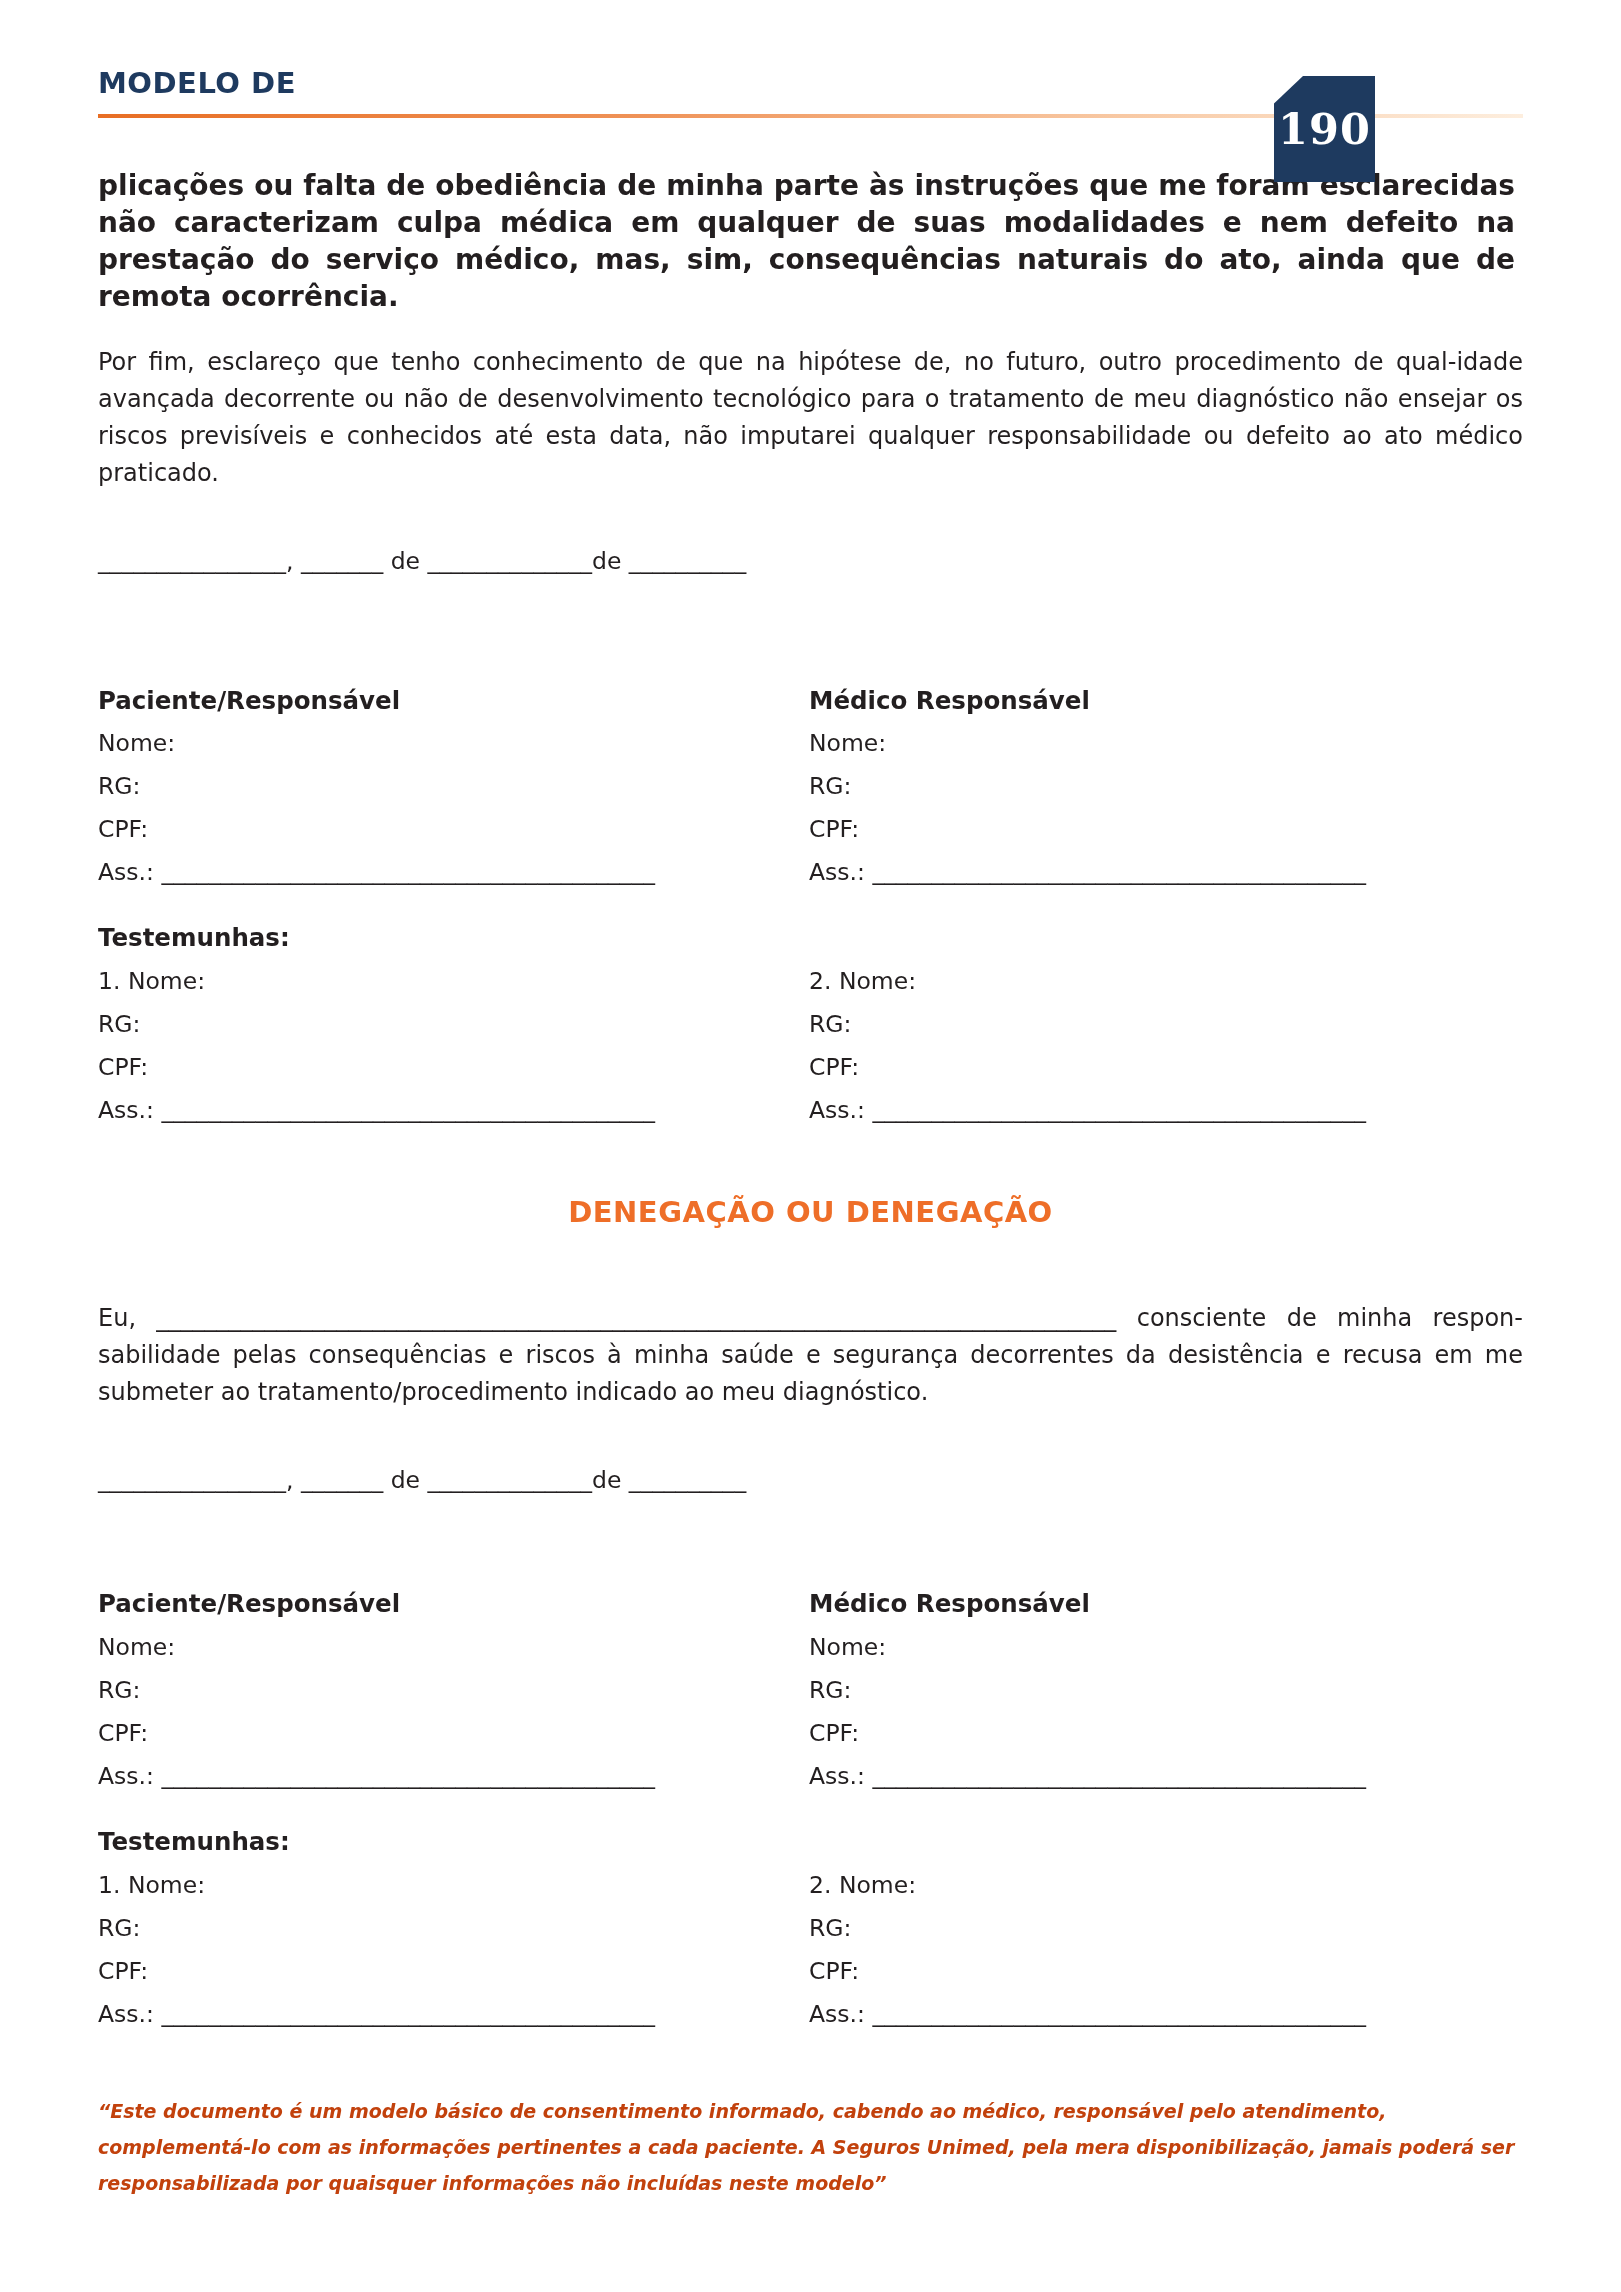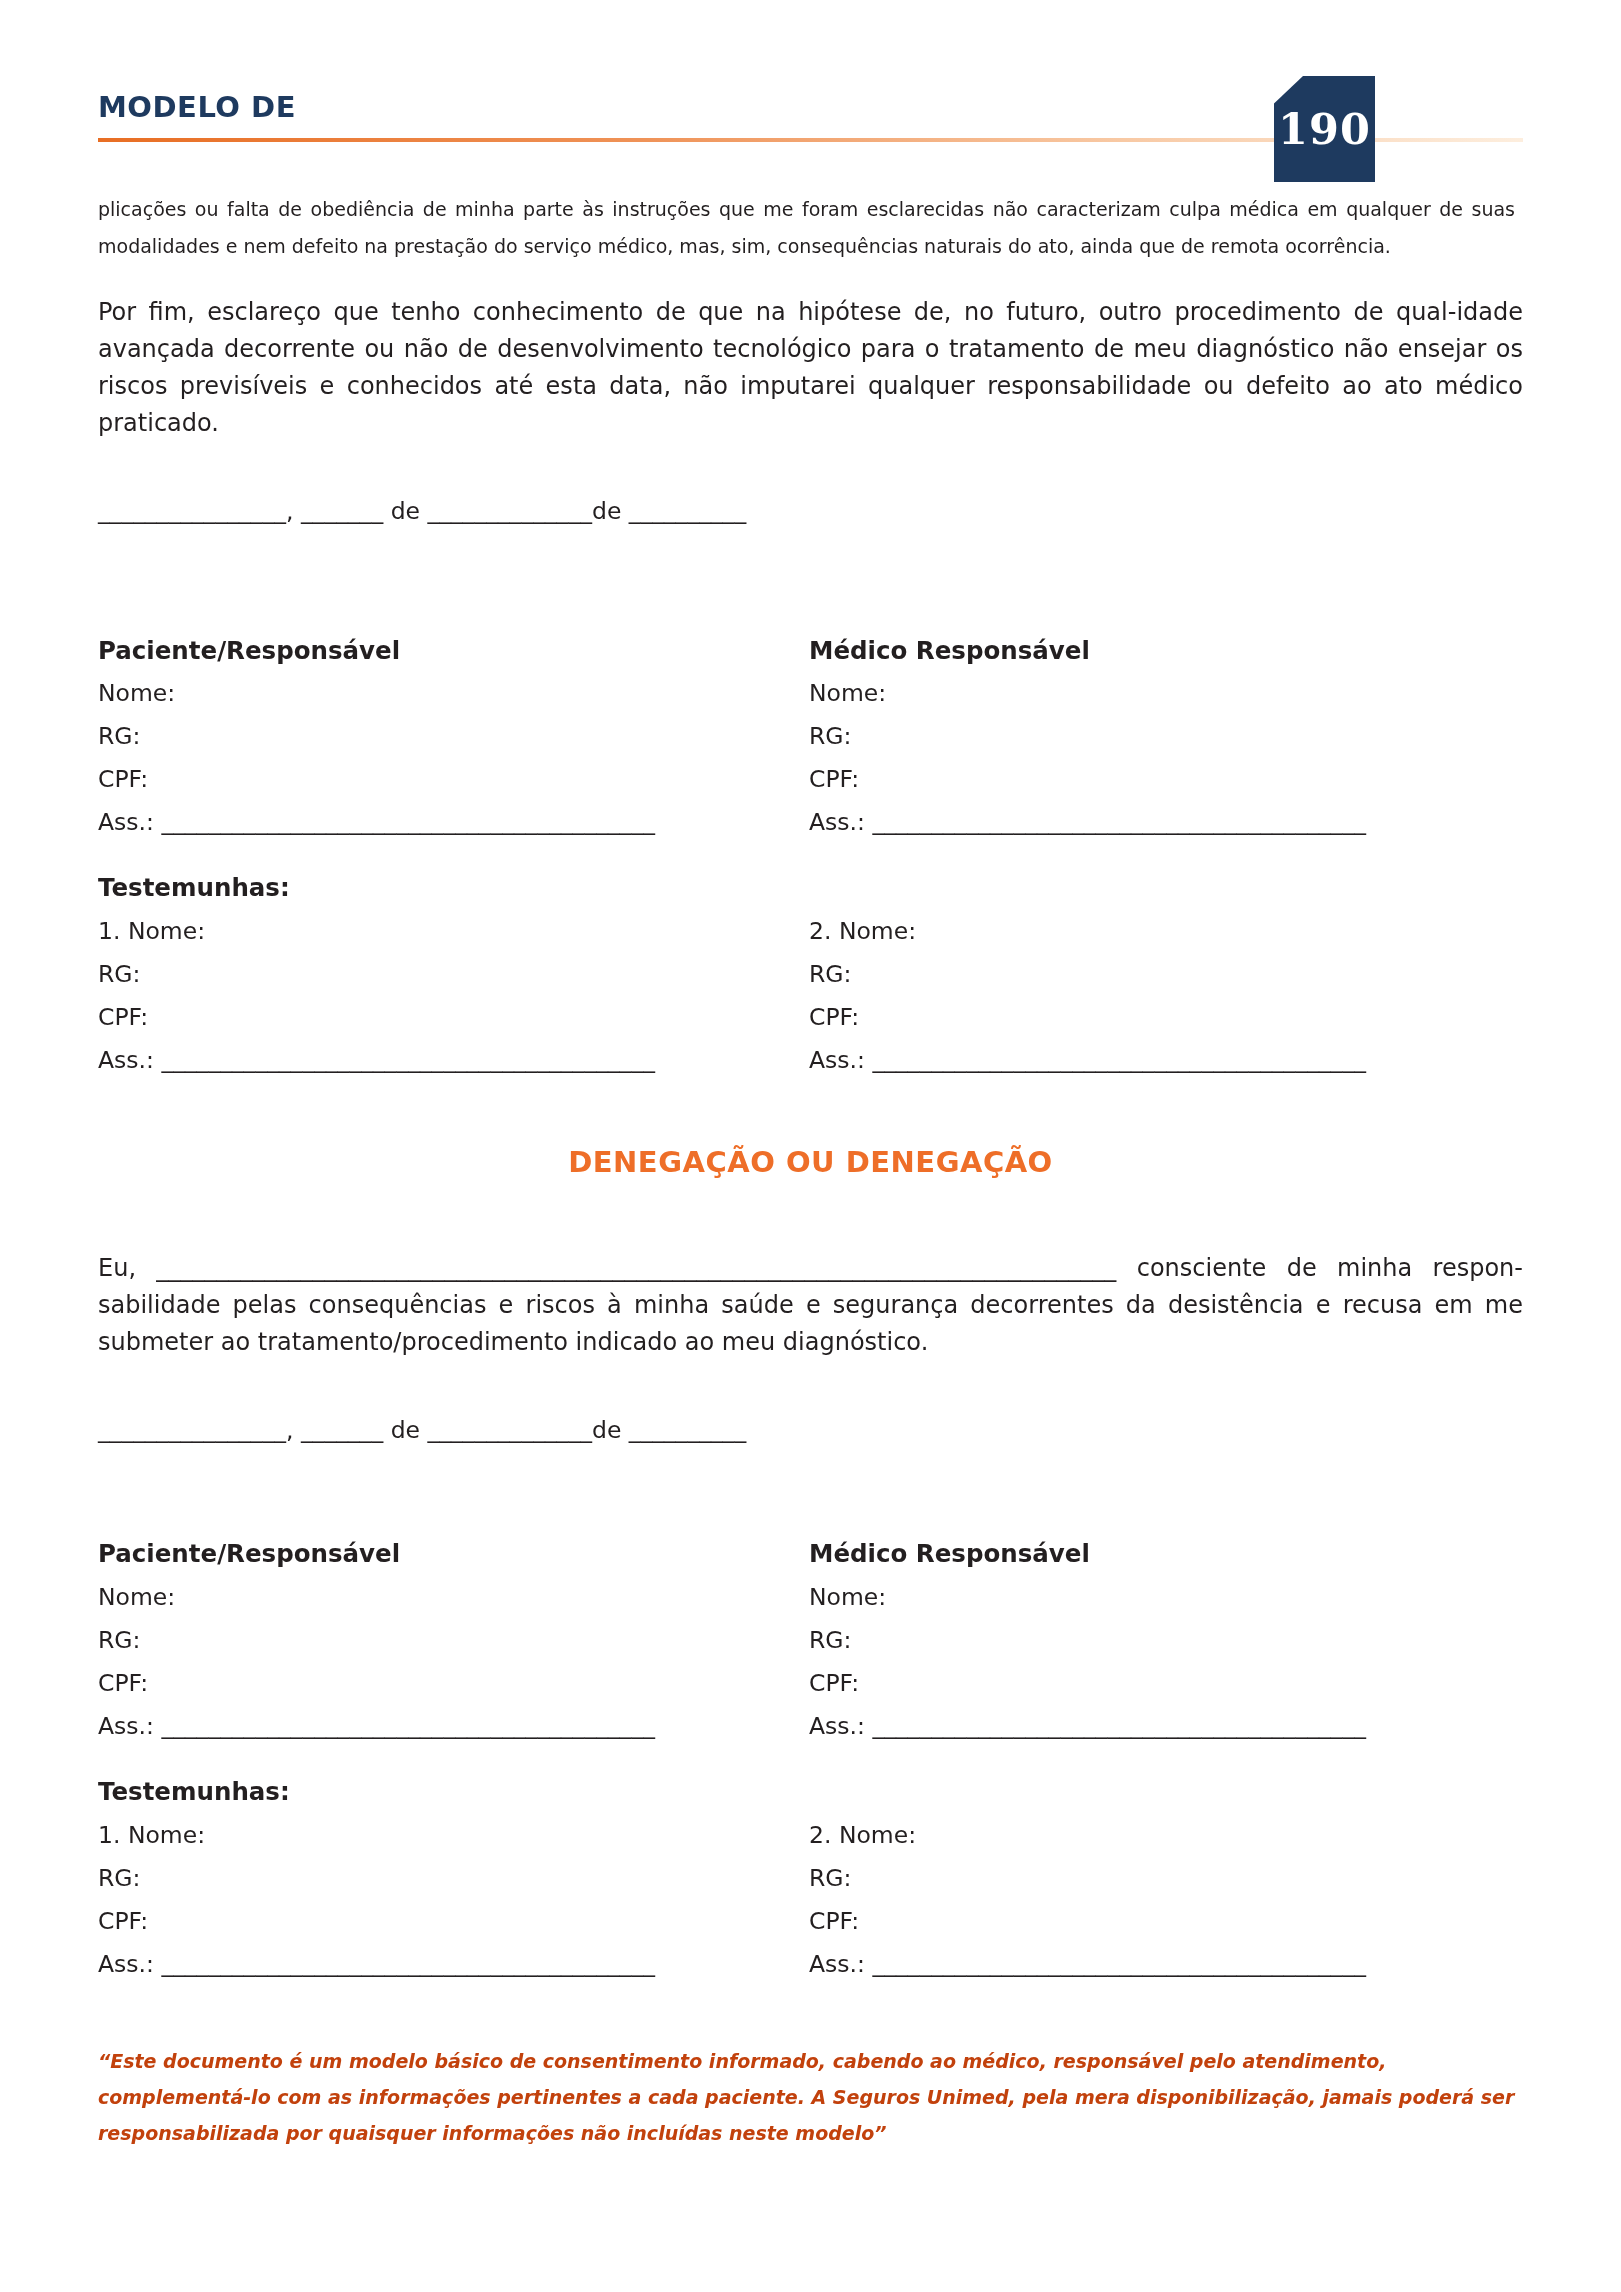"MODELO DE" .doc-header { padding-top: 90px -> 66px }
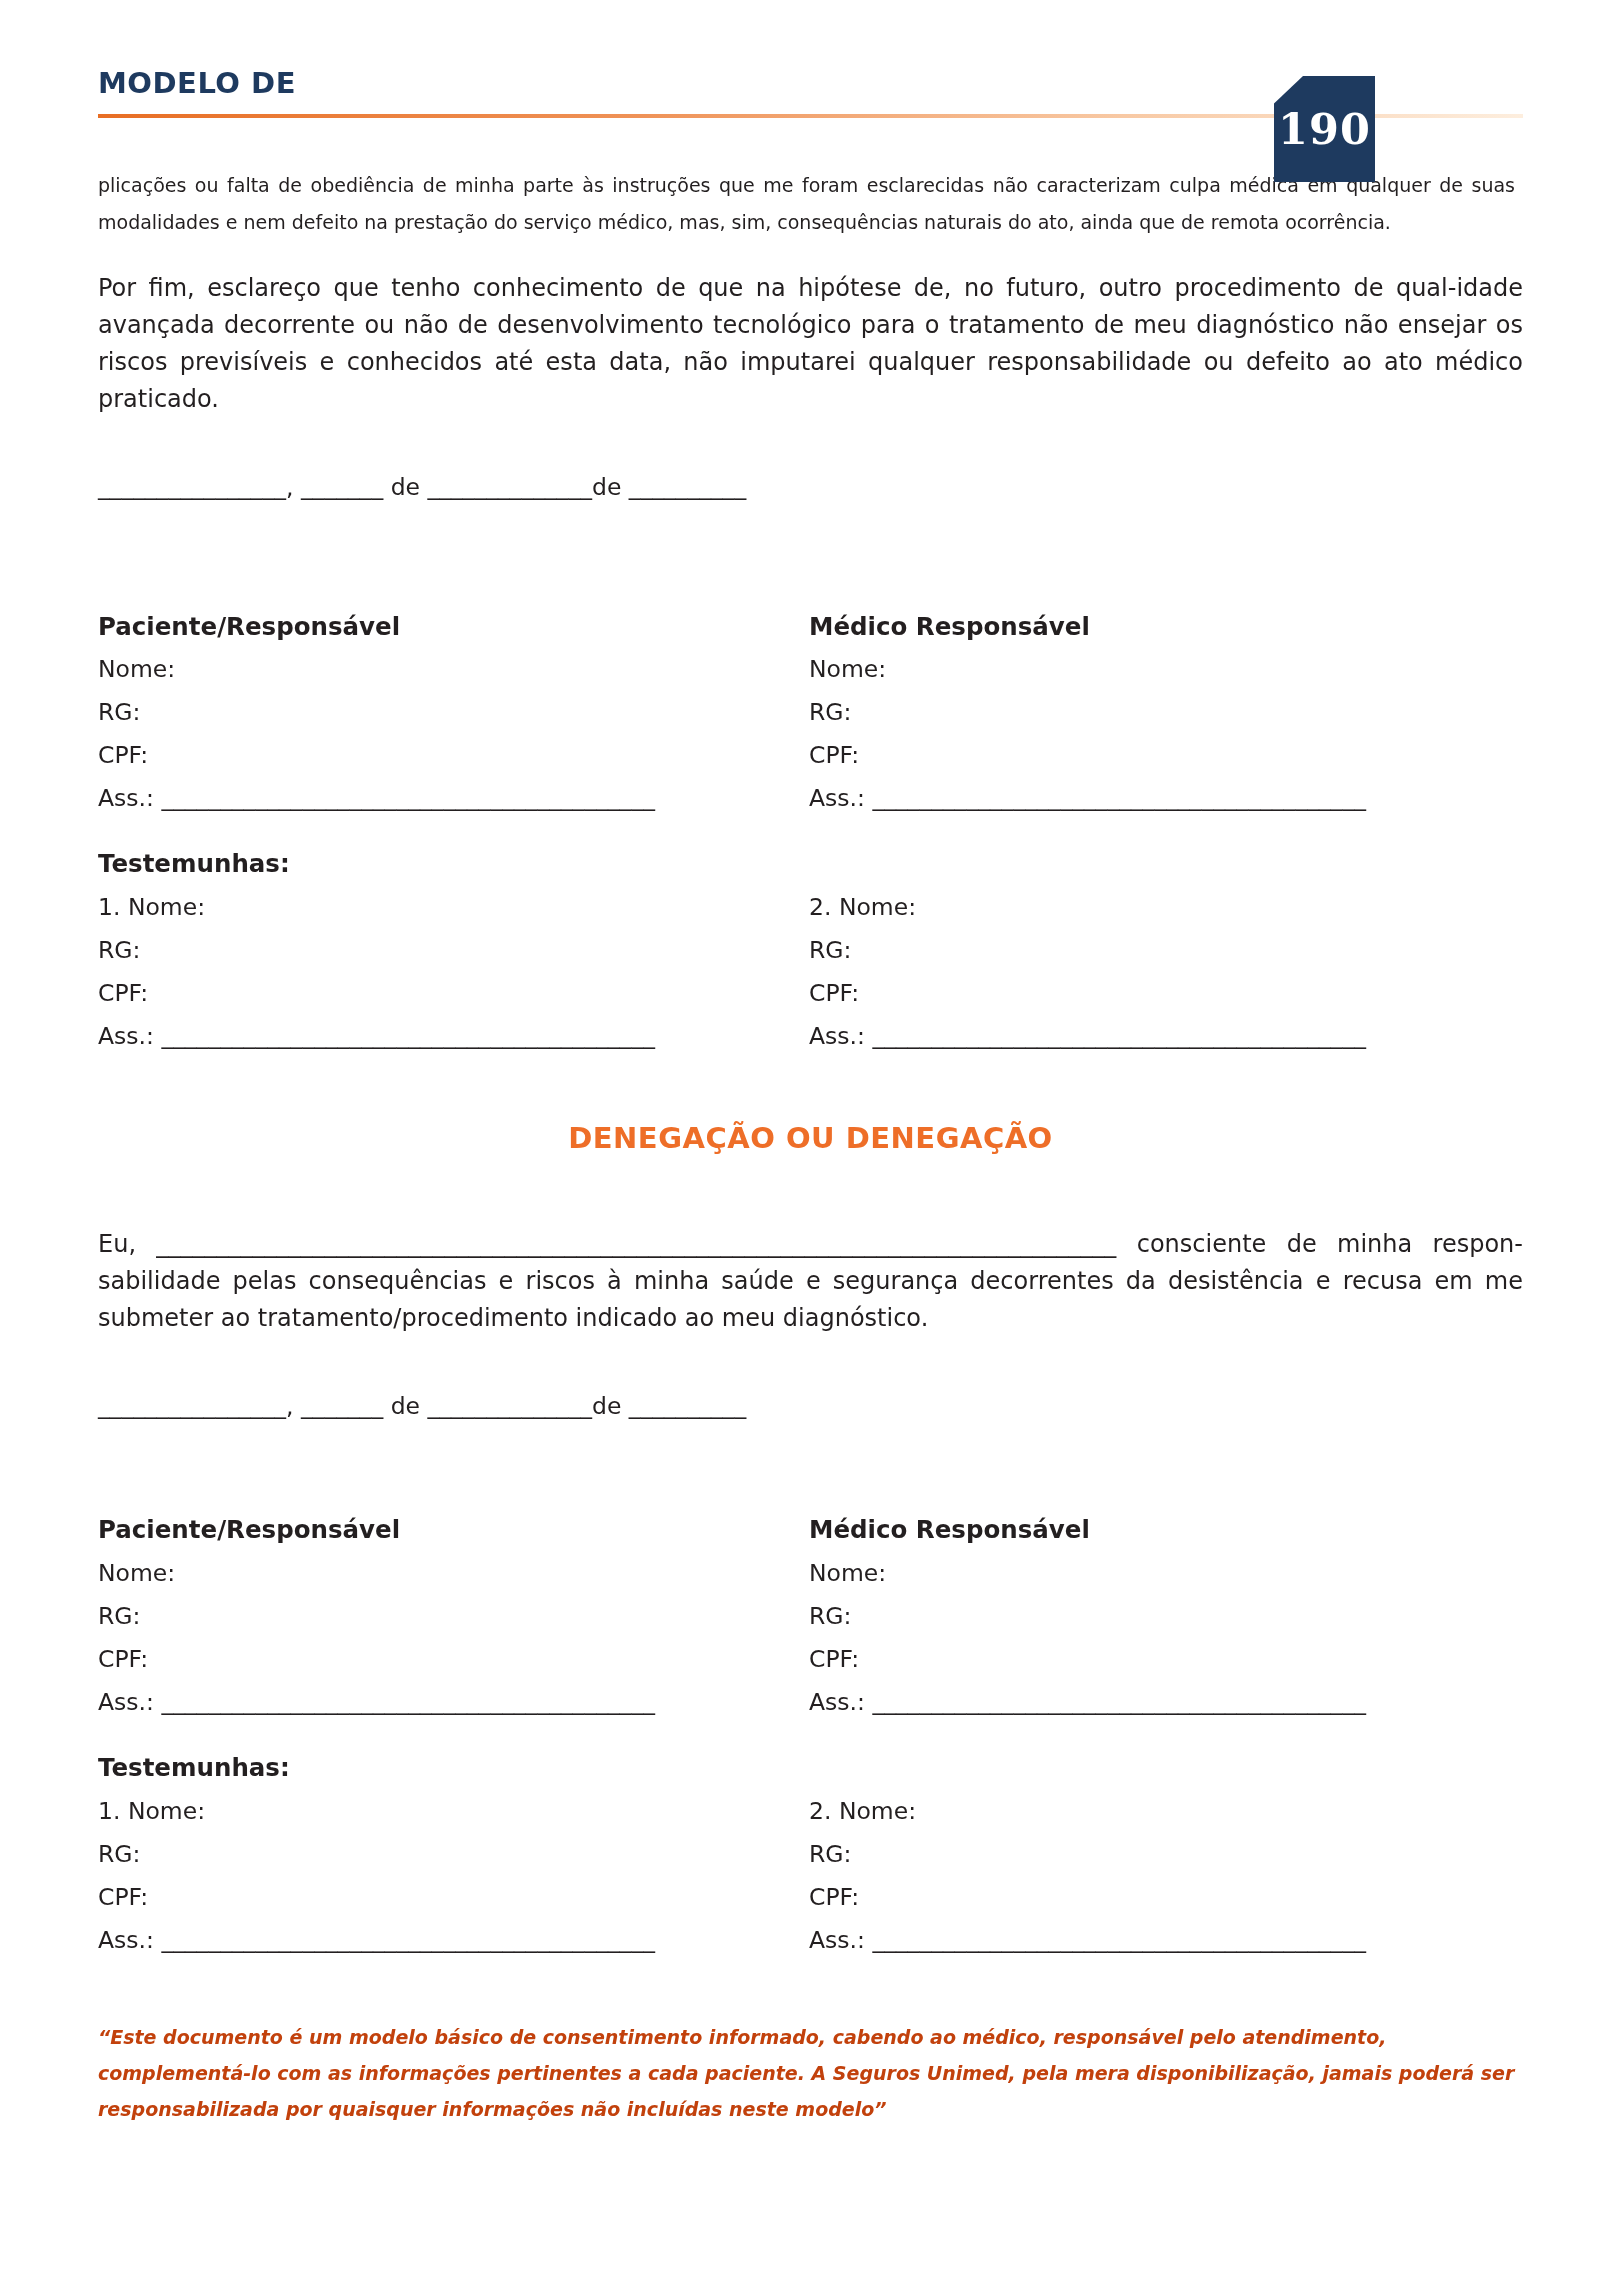"plicações ou falta de obediência" .bold-para { font-size: 19px -> 28px; font-weight: normal -> bold }
